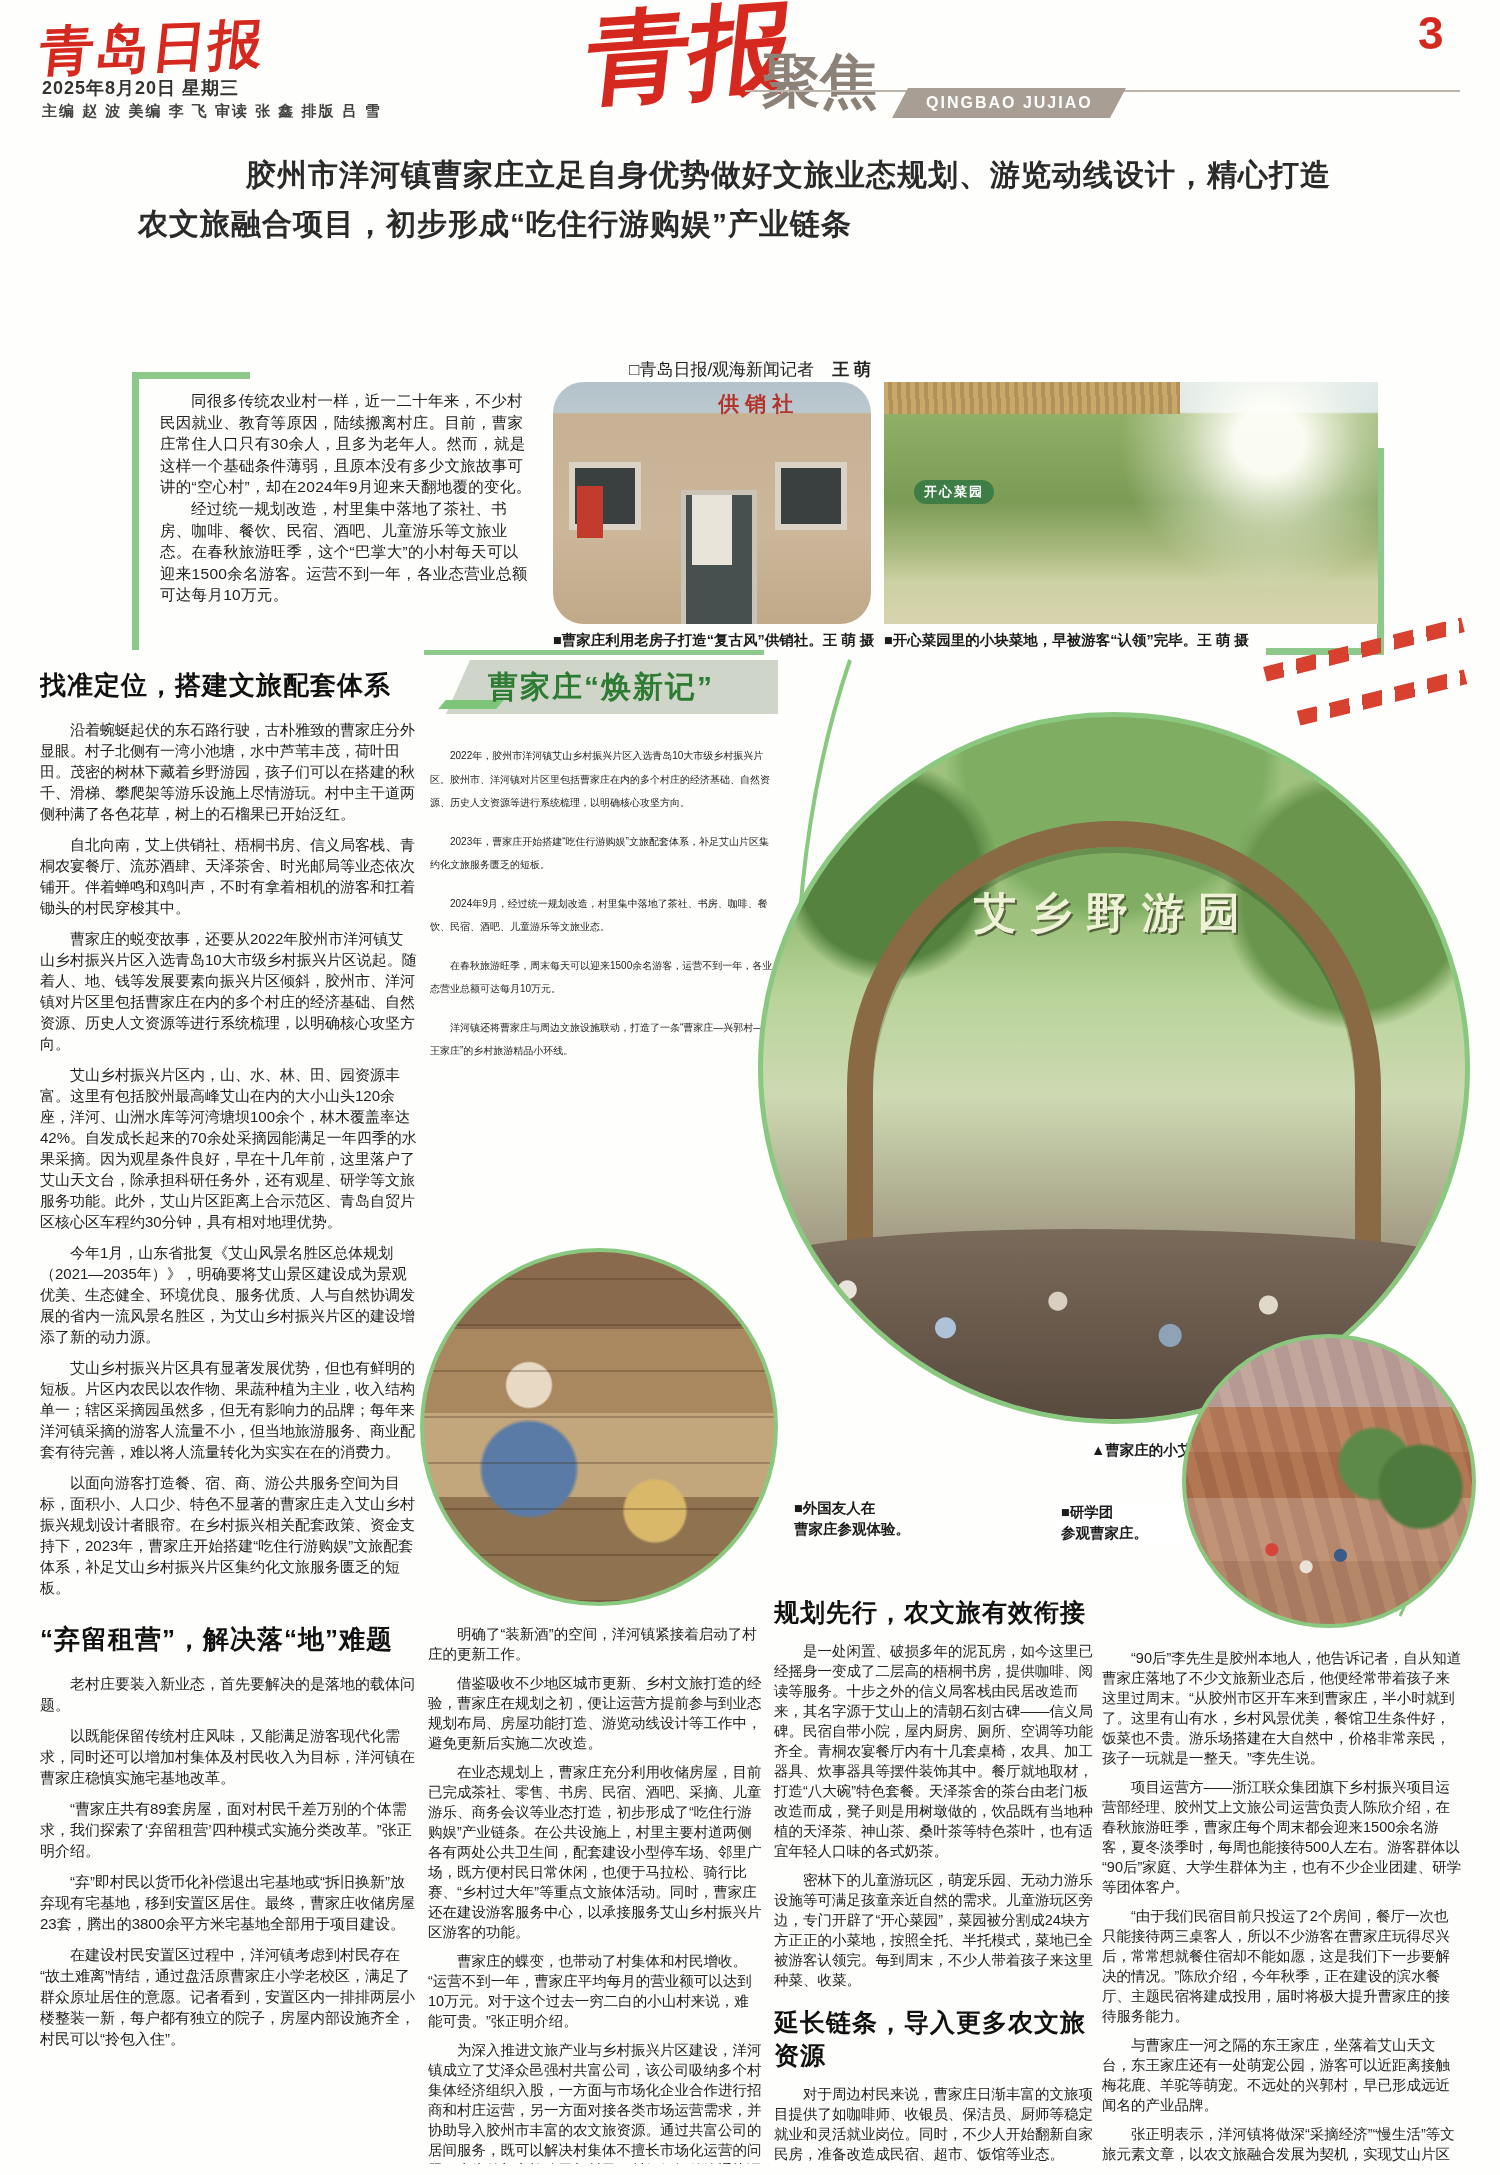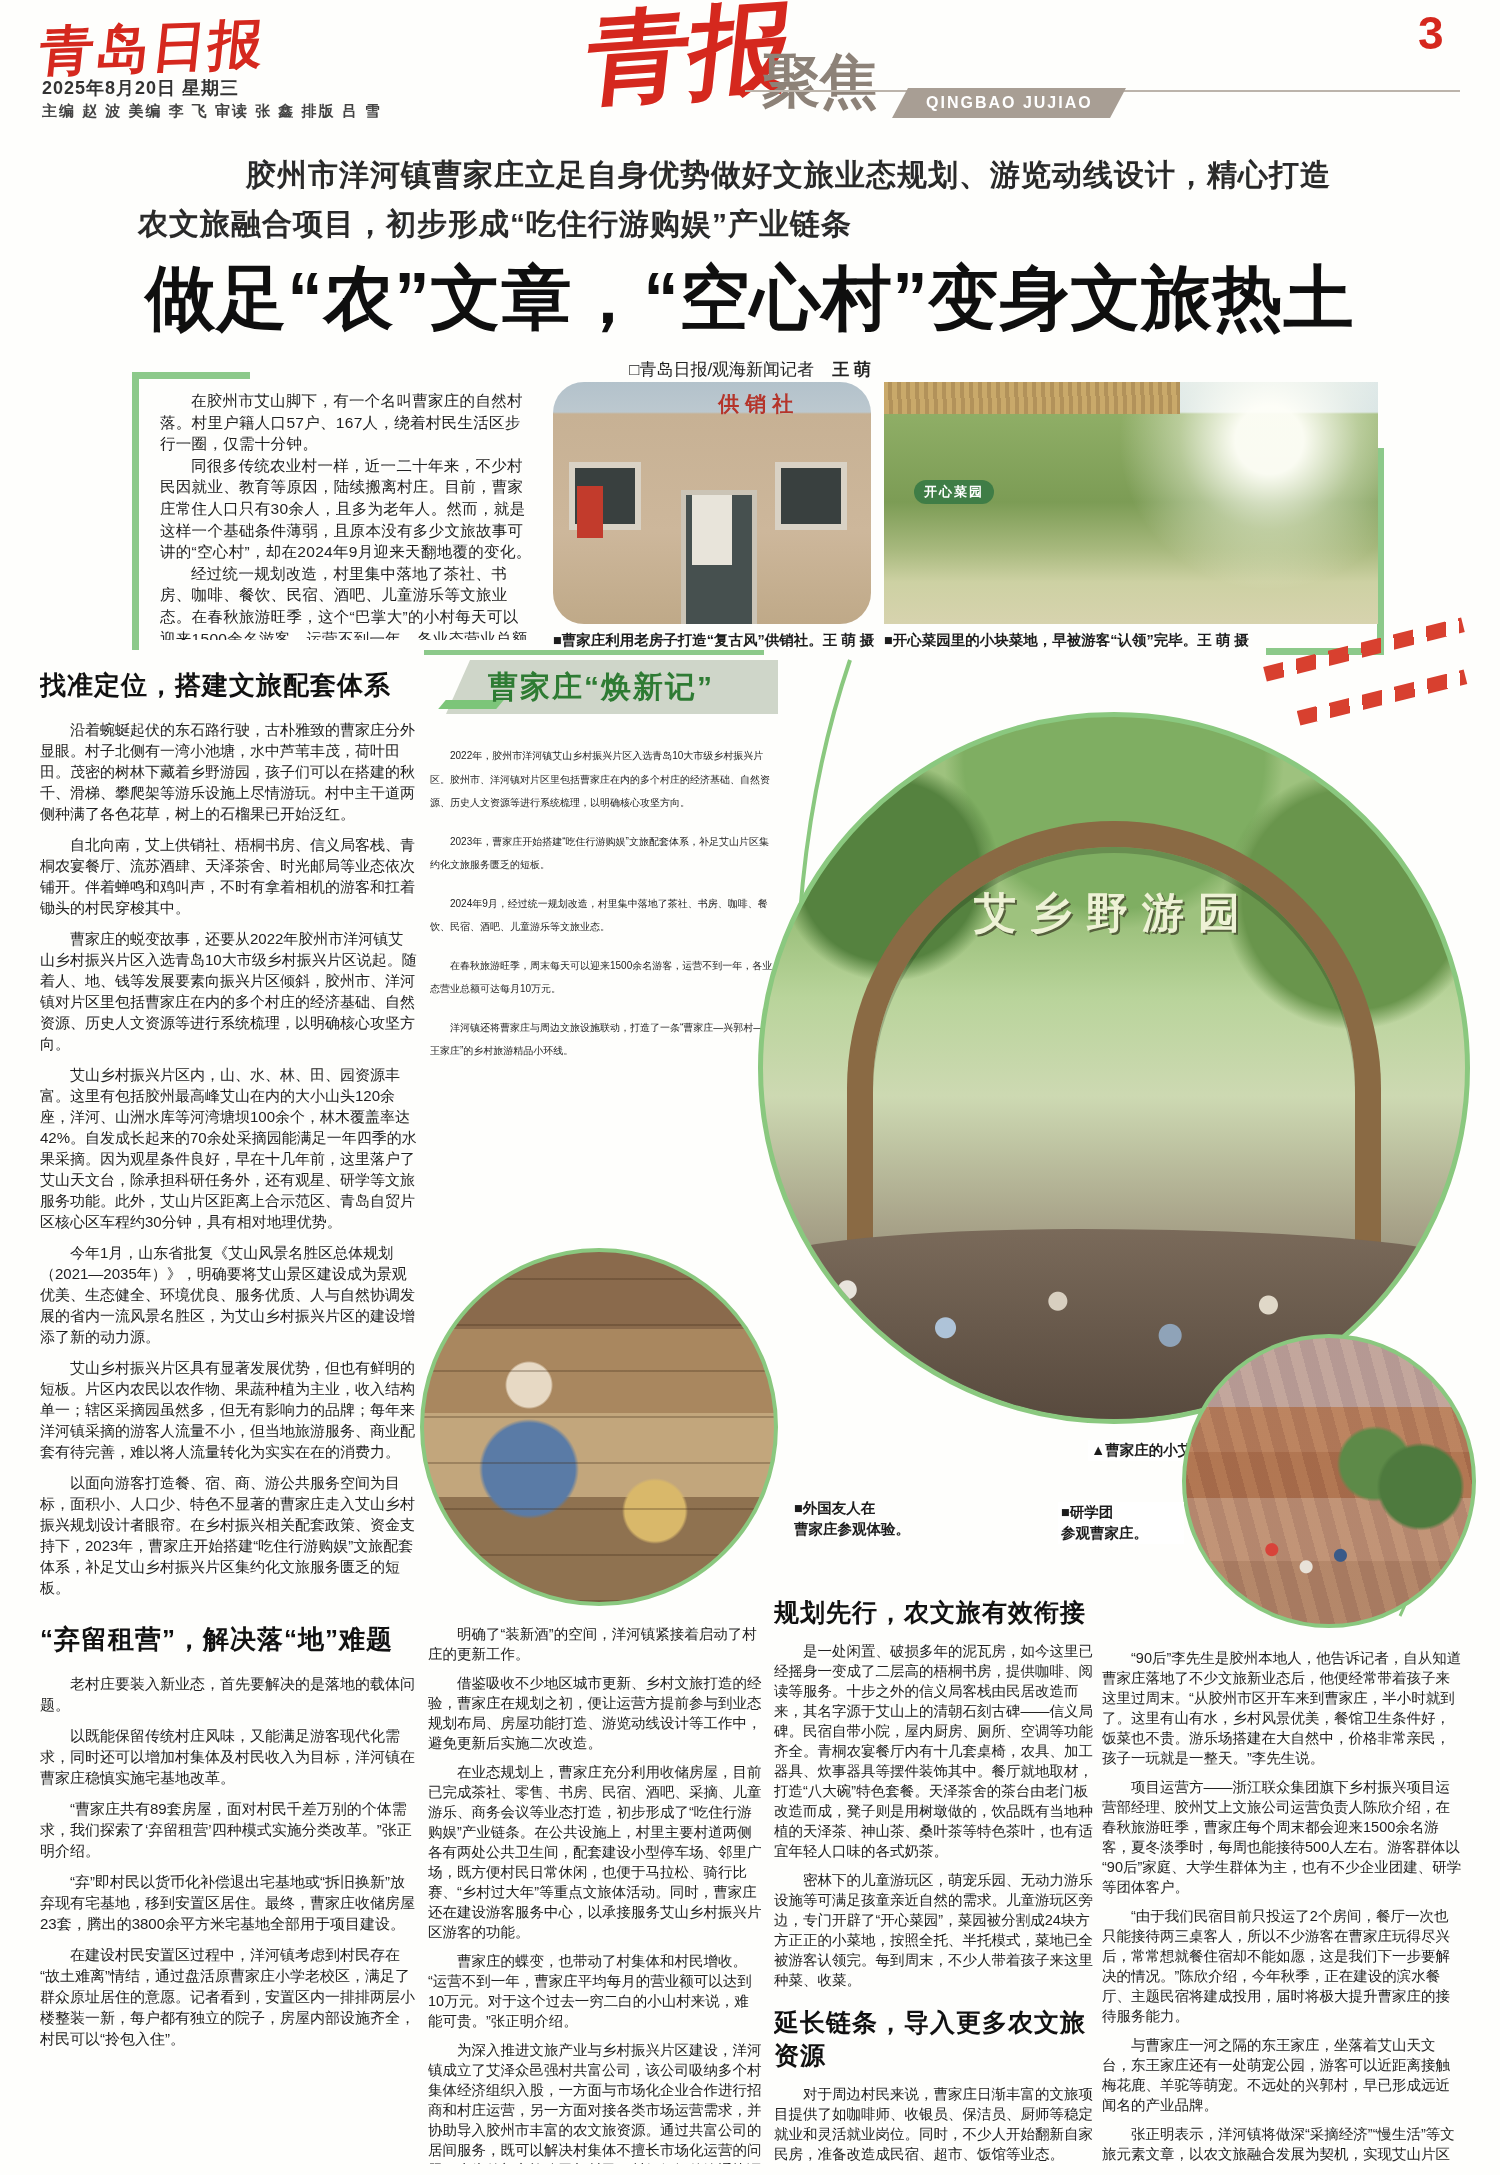"做足“农”文章，“空心村”变身文旅热土" div.abs { html: <div>做足“农”文章，“空心村”变身文旅热土</div> -> none }
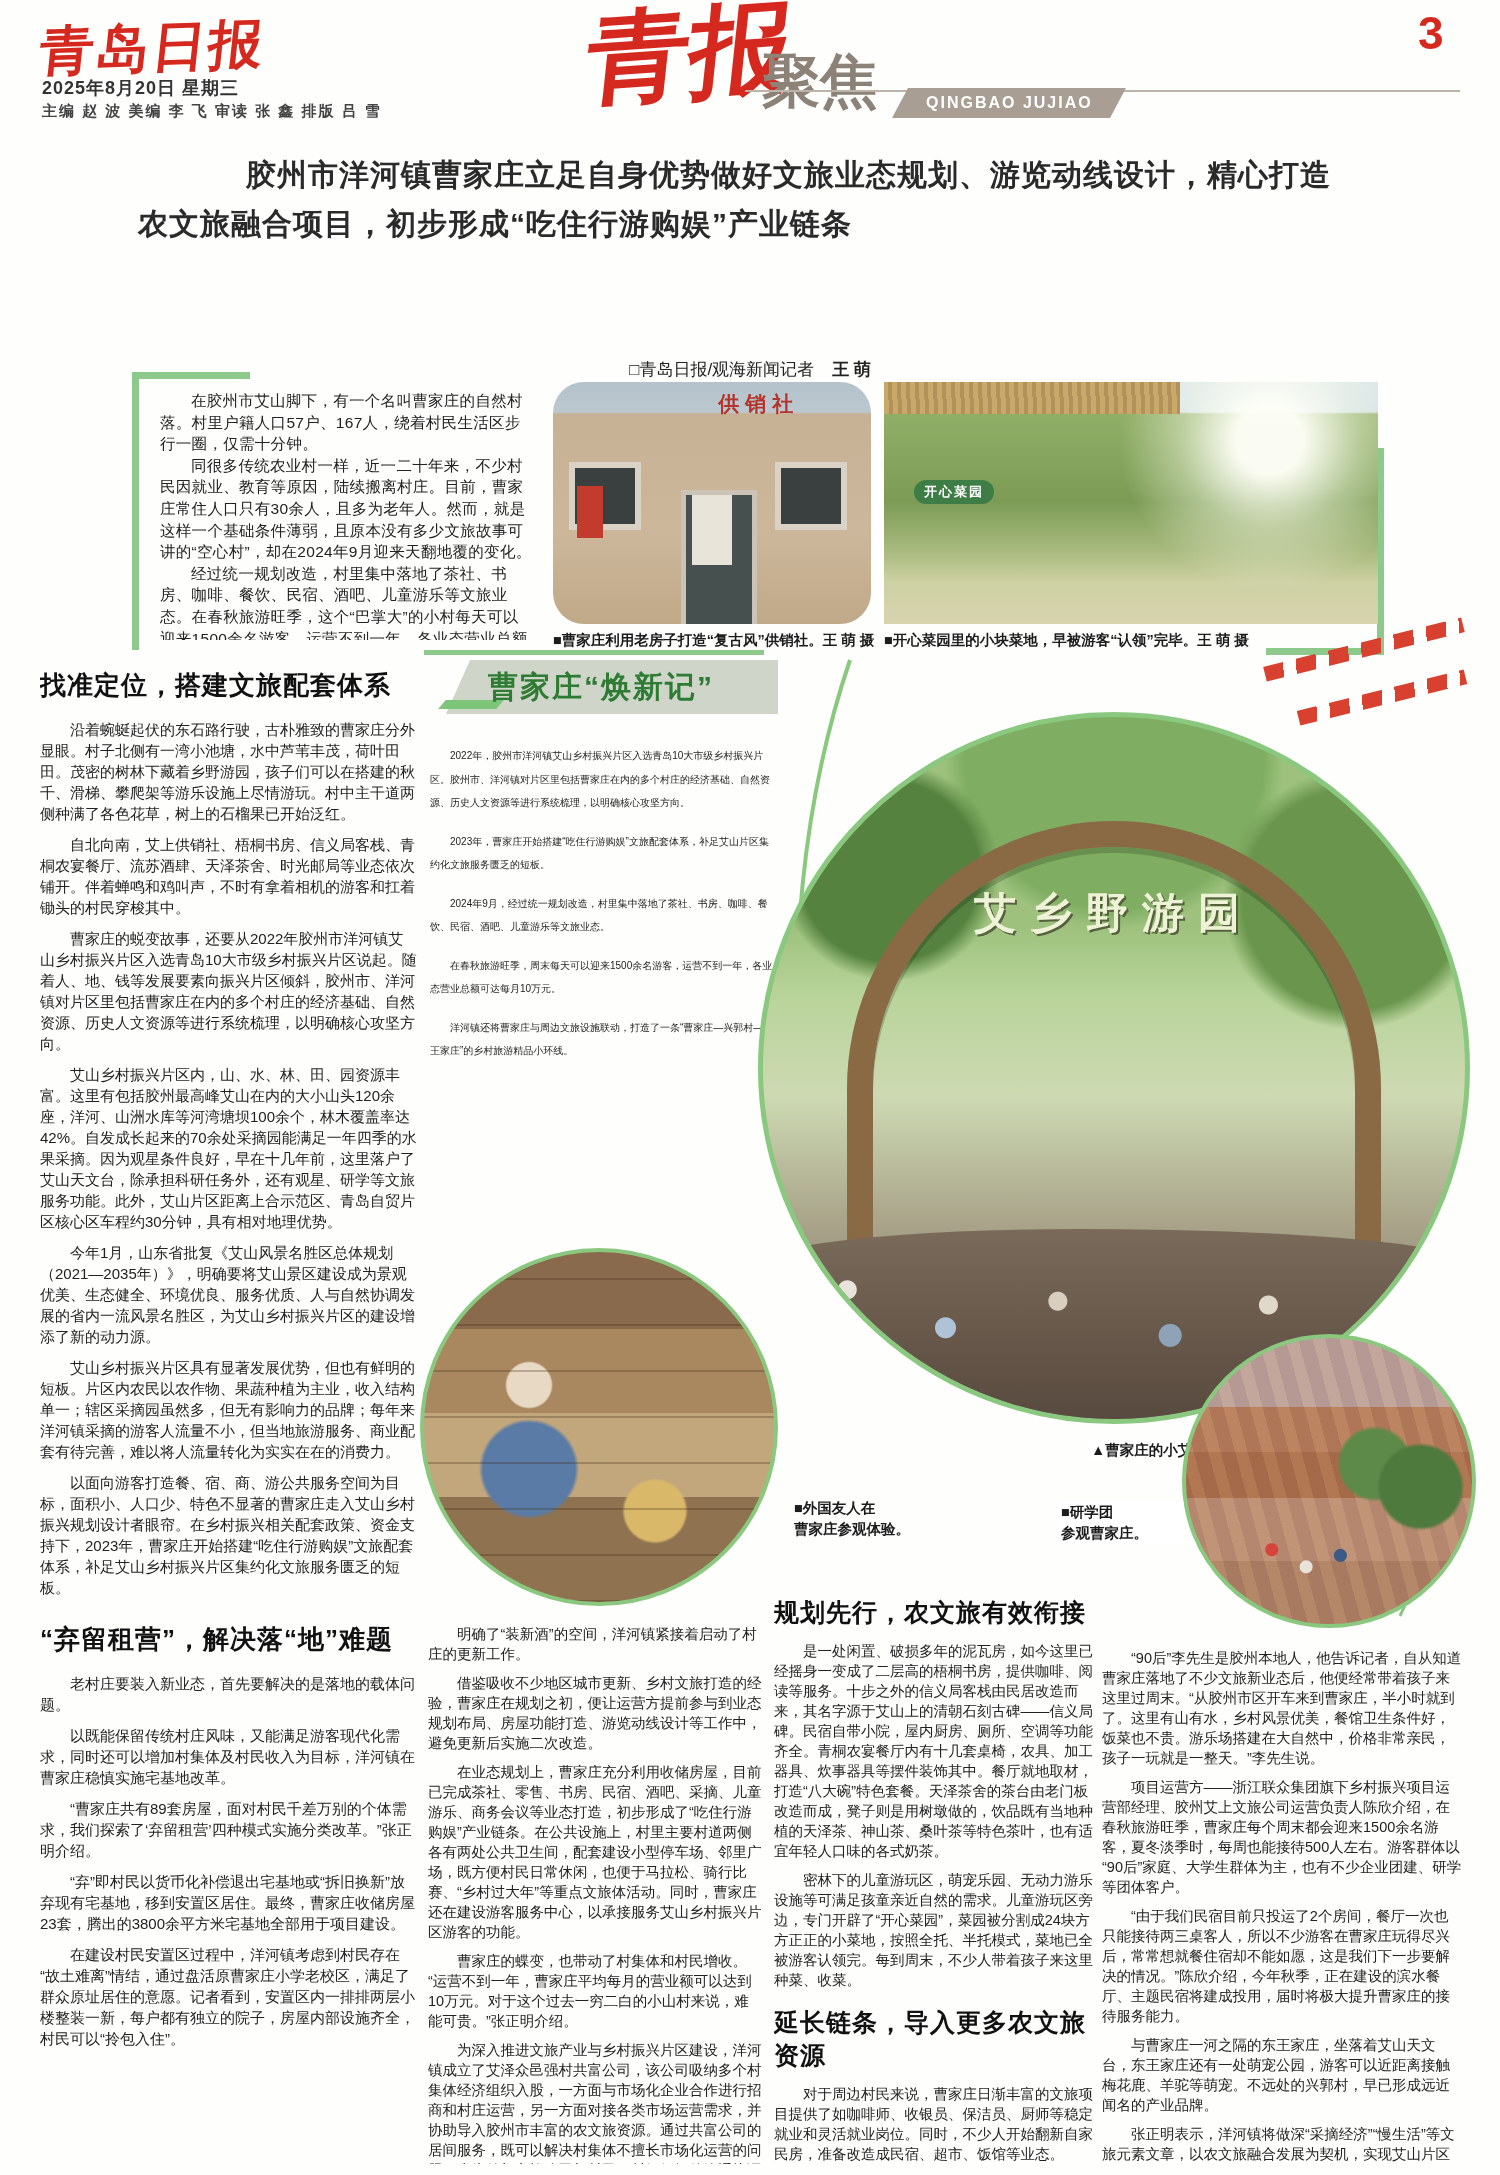"在胶州市艾山脚下，有一个名叫曹家庄的自然村落。村里户籍人口57户、167人，绕着" p { html: <p>在胶州市艾山脚下，有一个名叫曹家庄的自然村落。村里户籍人口57户、167人，绕着村民生活区步行一圈，仅需十分钟。</p> -> none }
